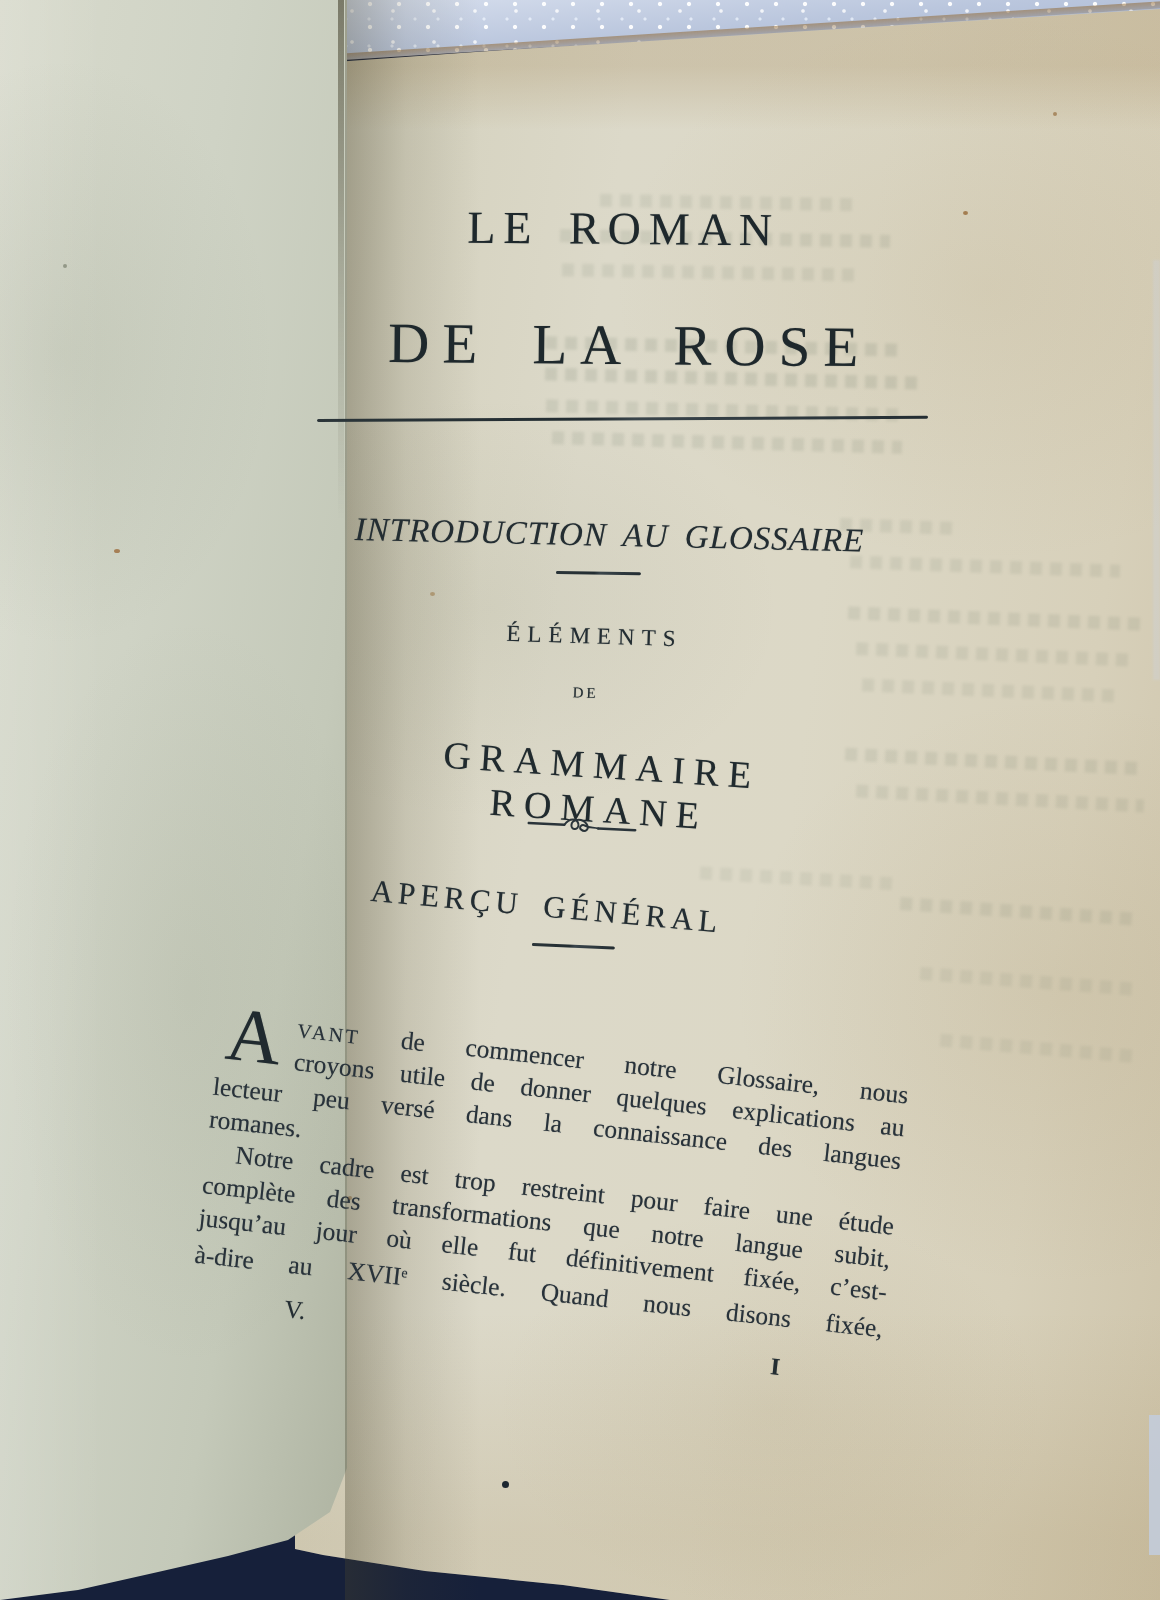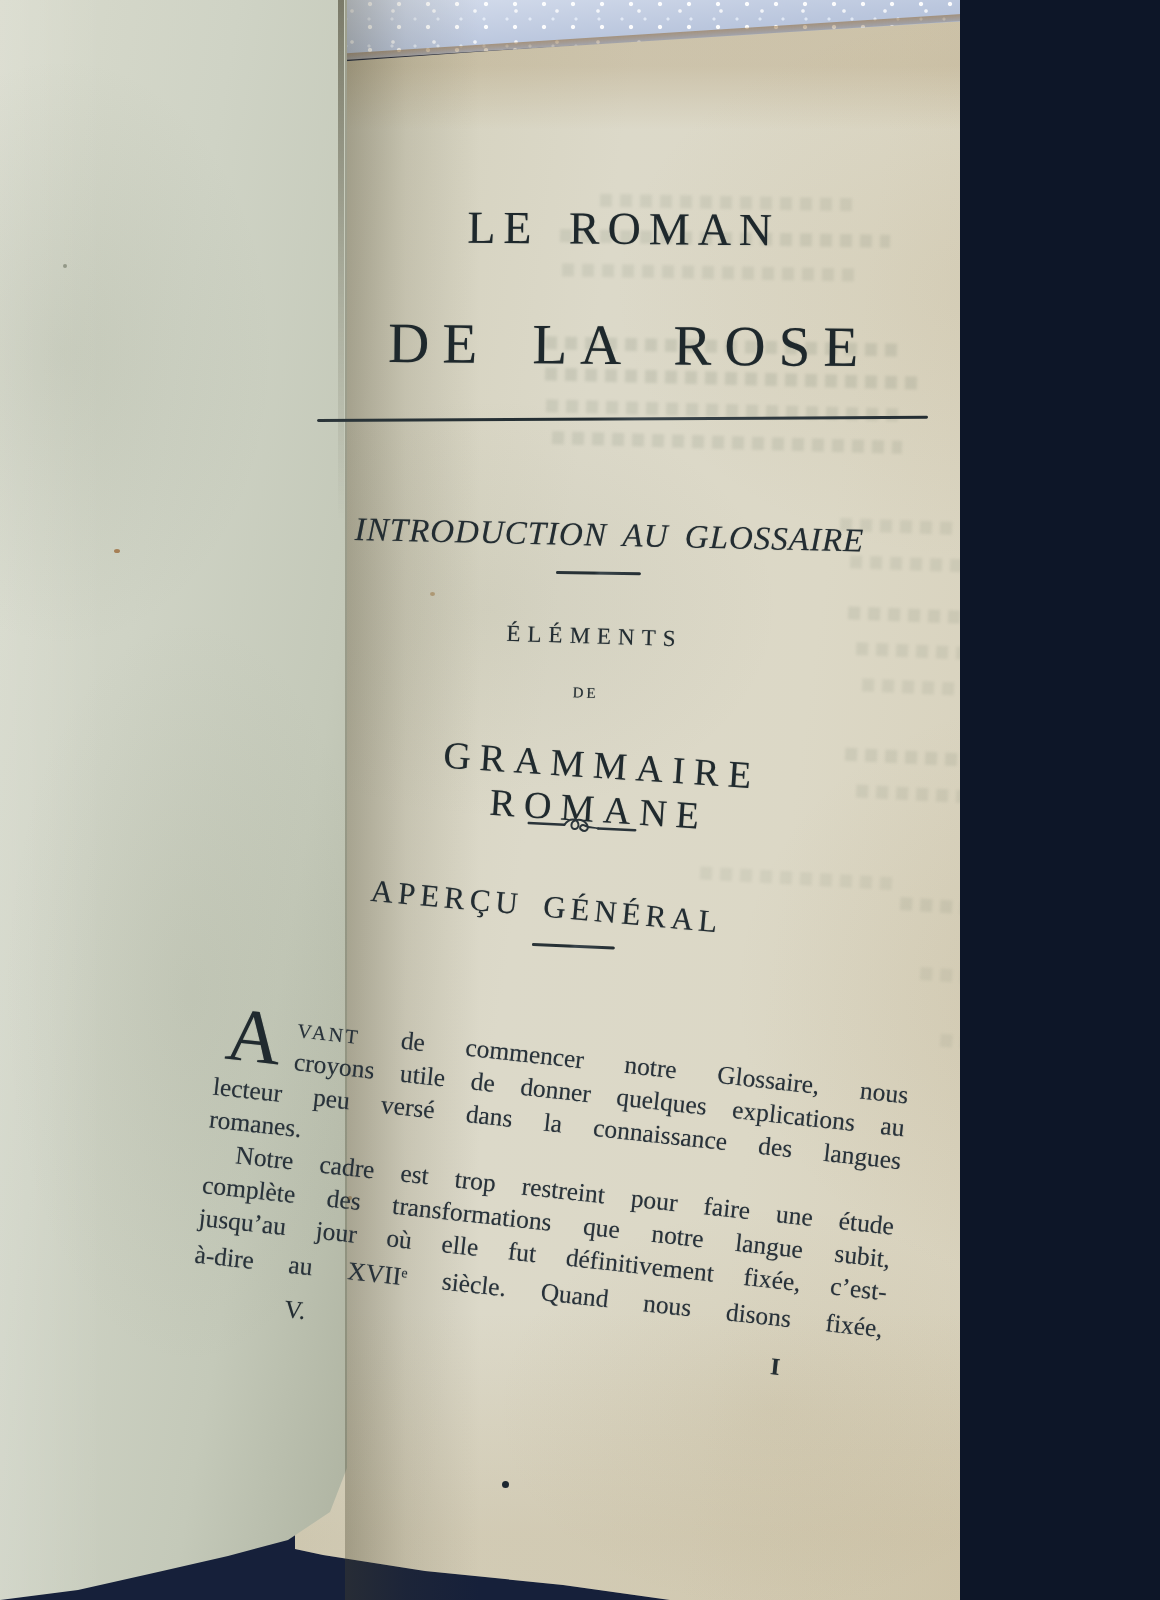"LE ROMAN" #scene { width: 960px -> 1160px }
